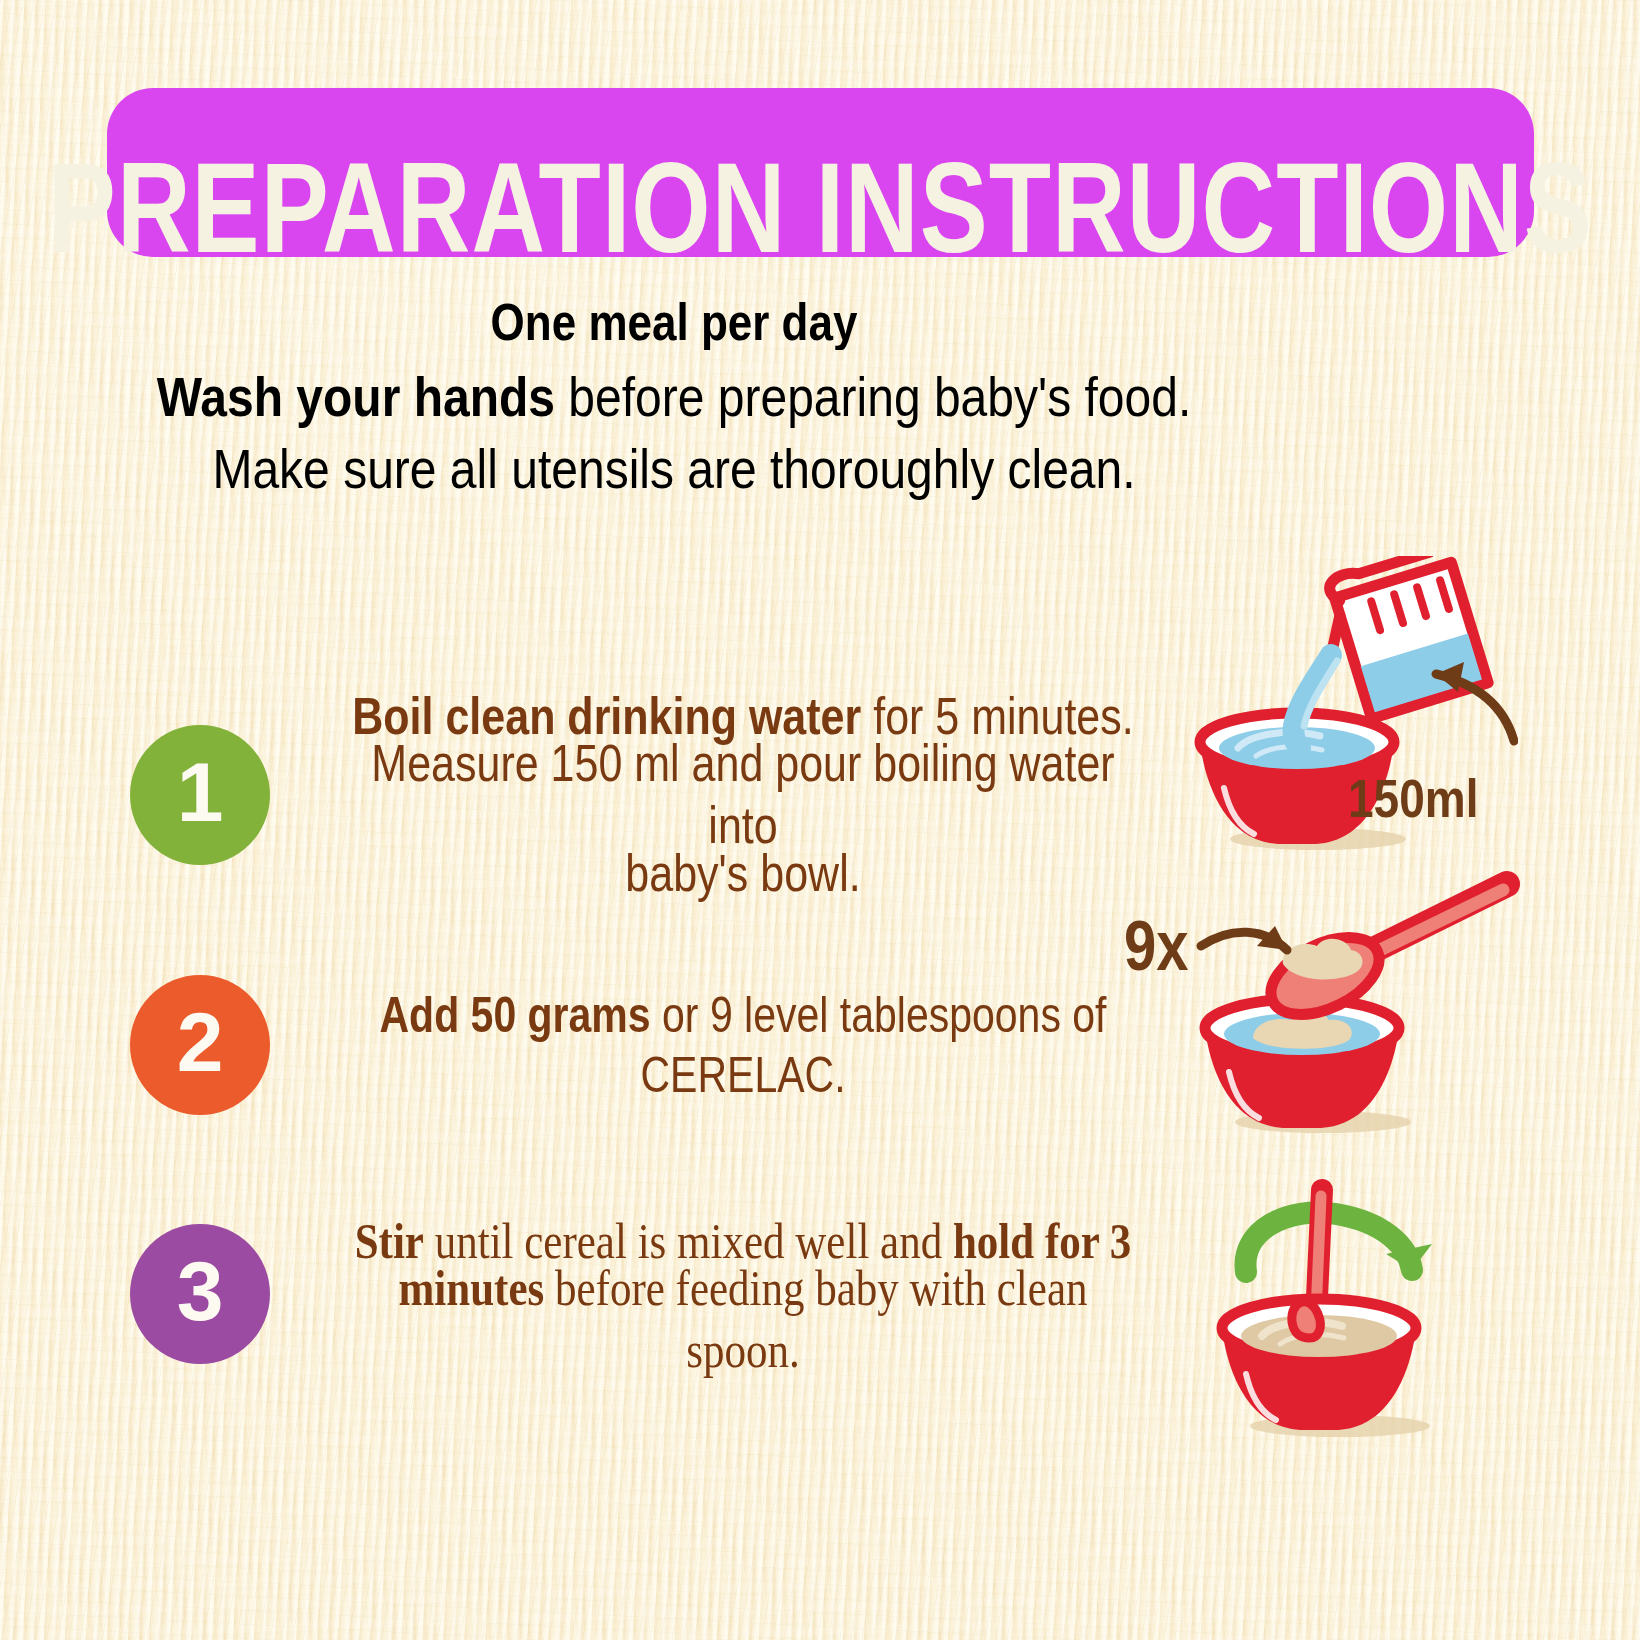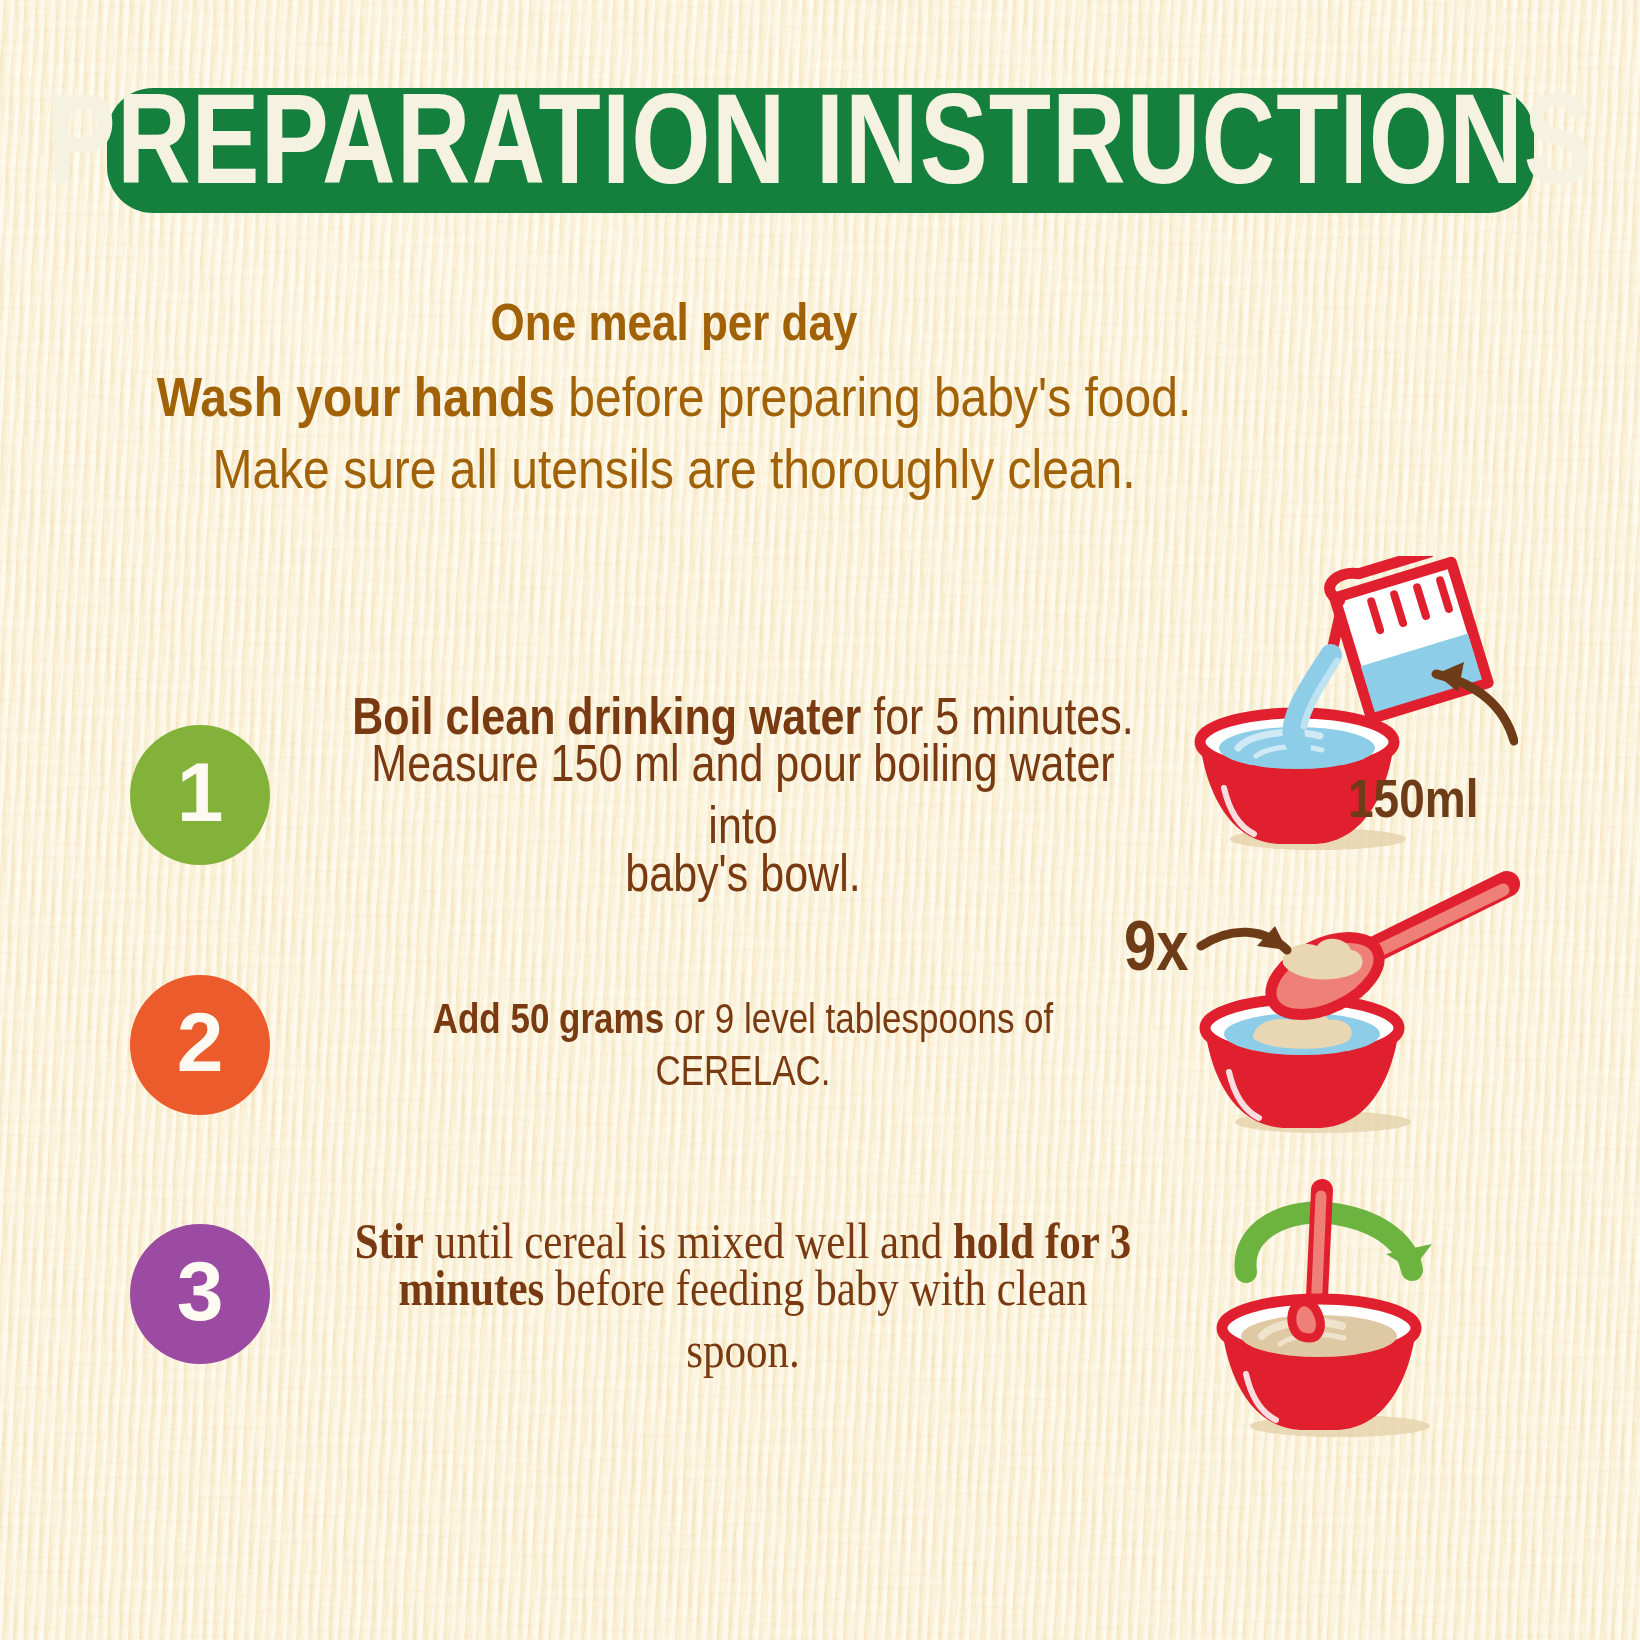"PREPARATION INSTRUCTIONS" #header-banner { align-items: flex-start -> flex-end; background: #15803d -> #d946ef; height: 125px -> 169px }
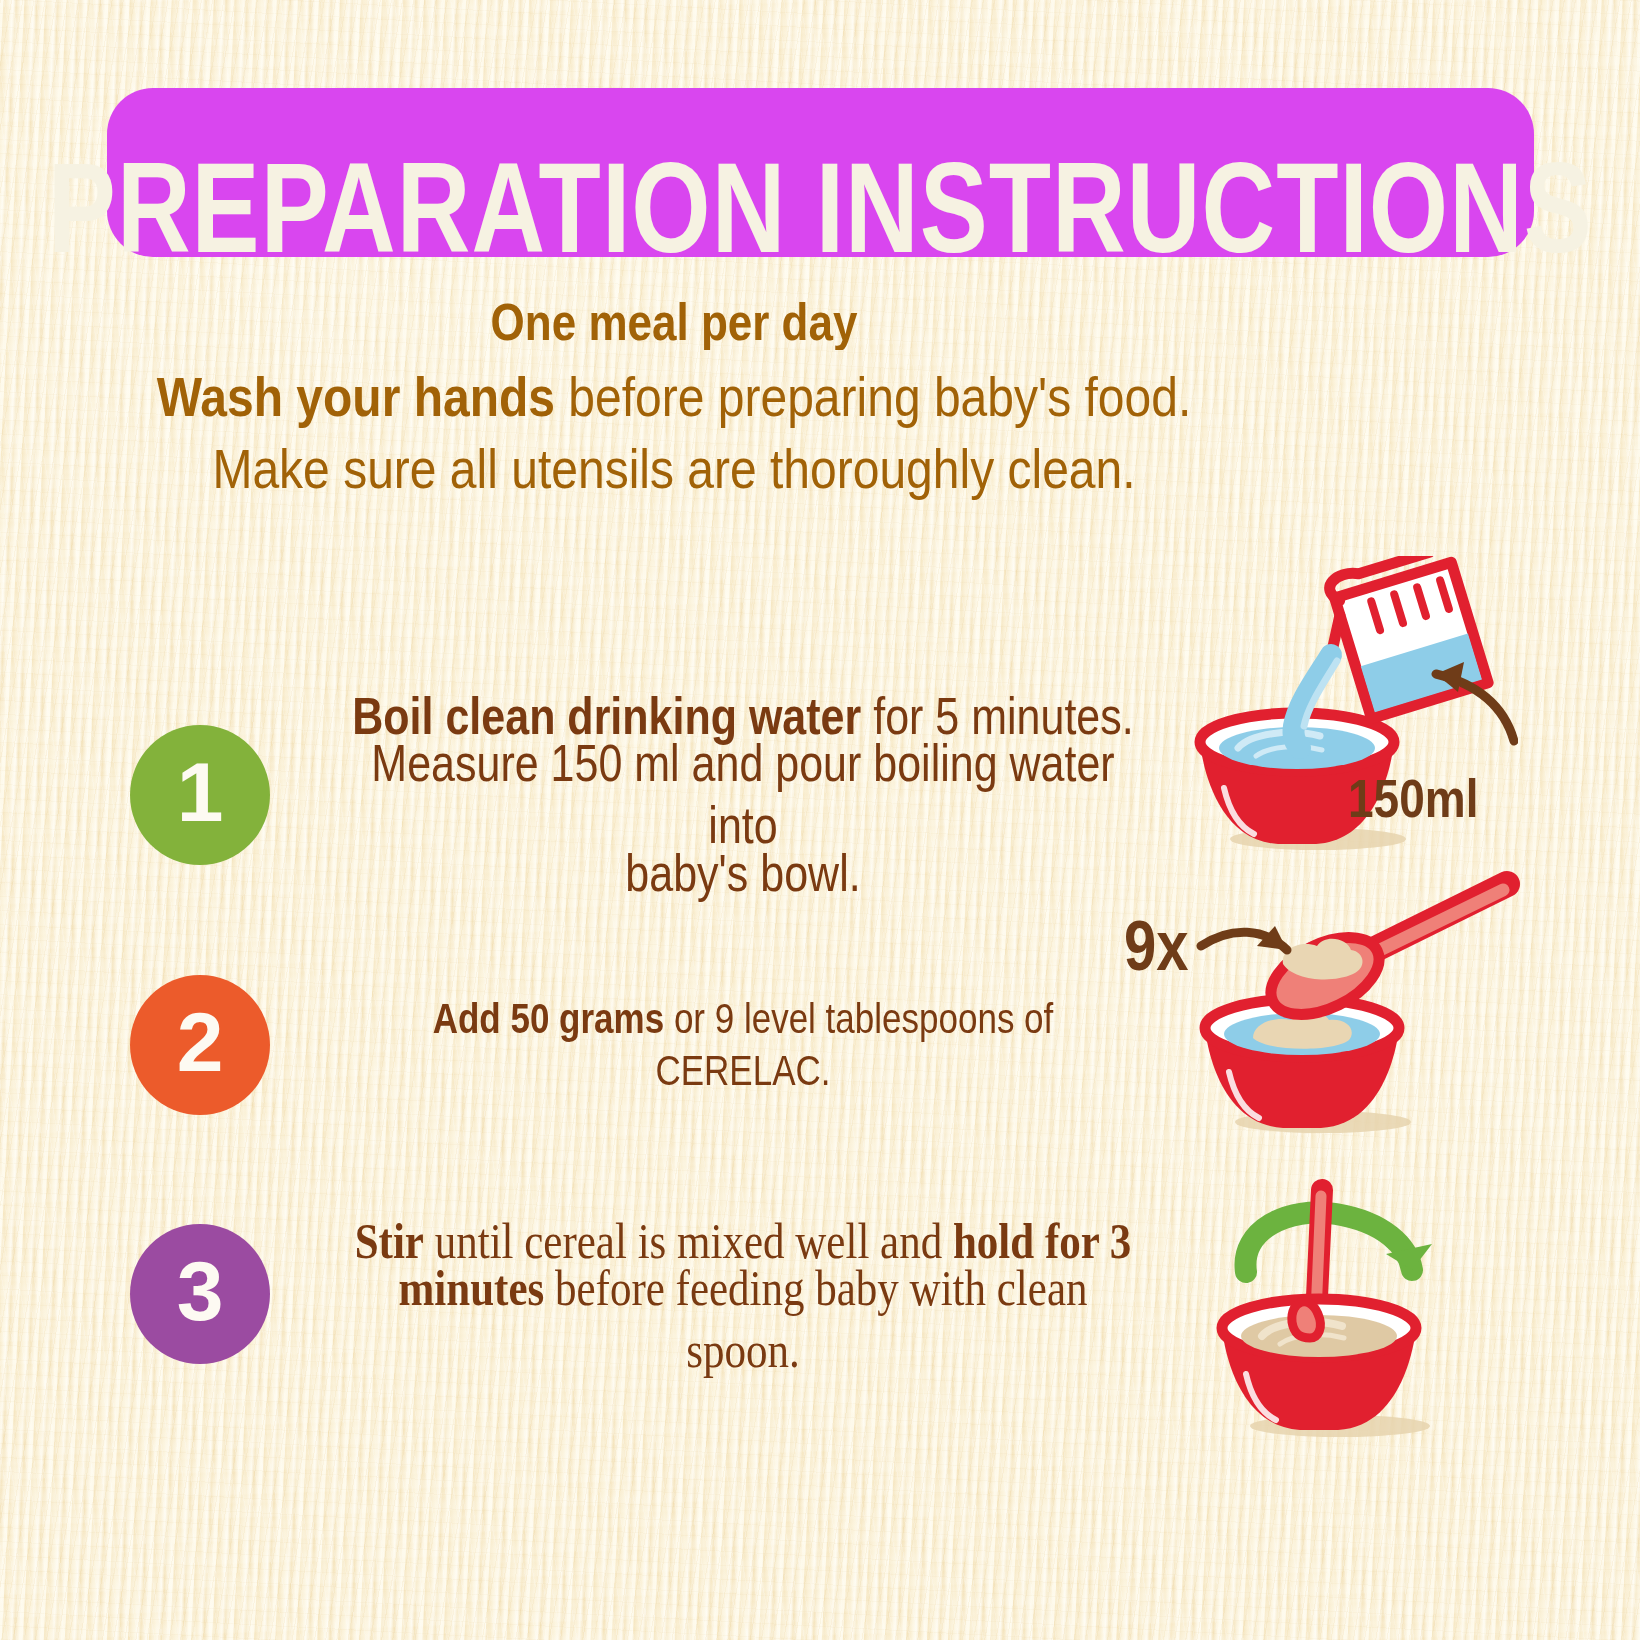"One meal per day" #intro { color: #a16207 -> #000000 }
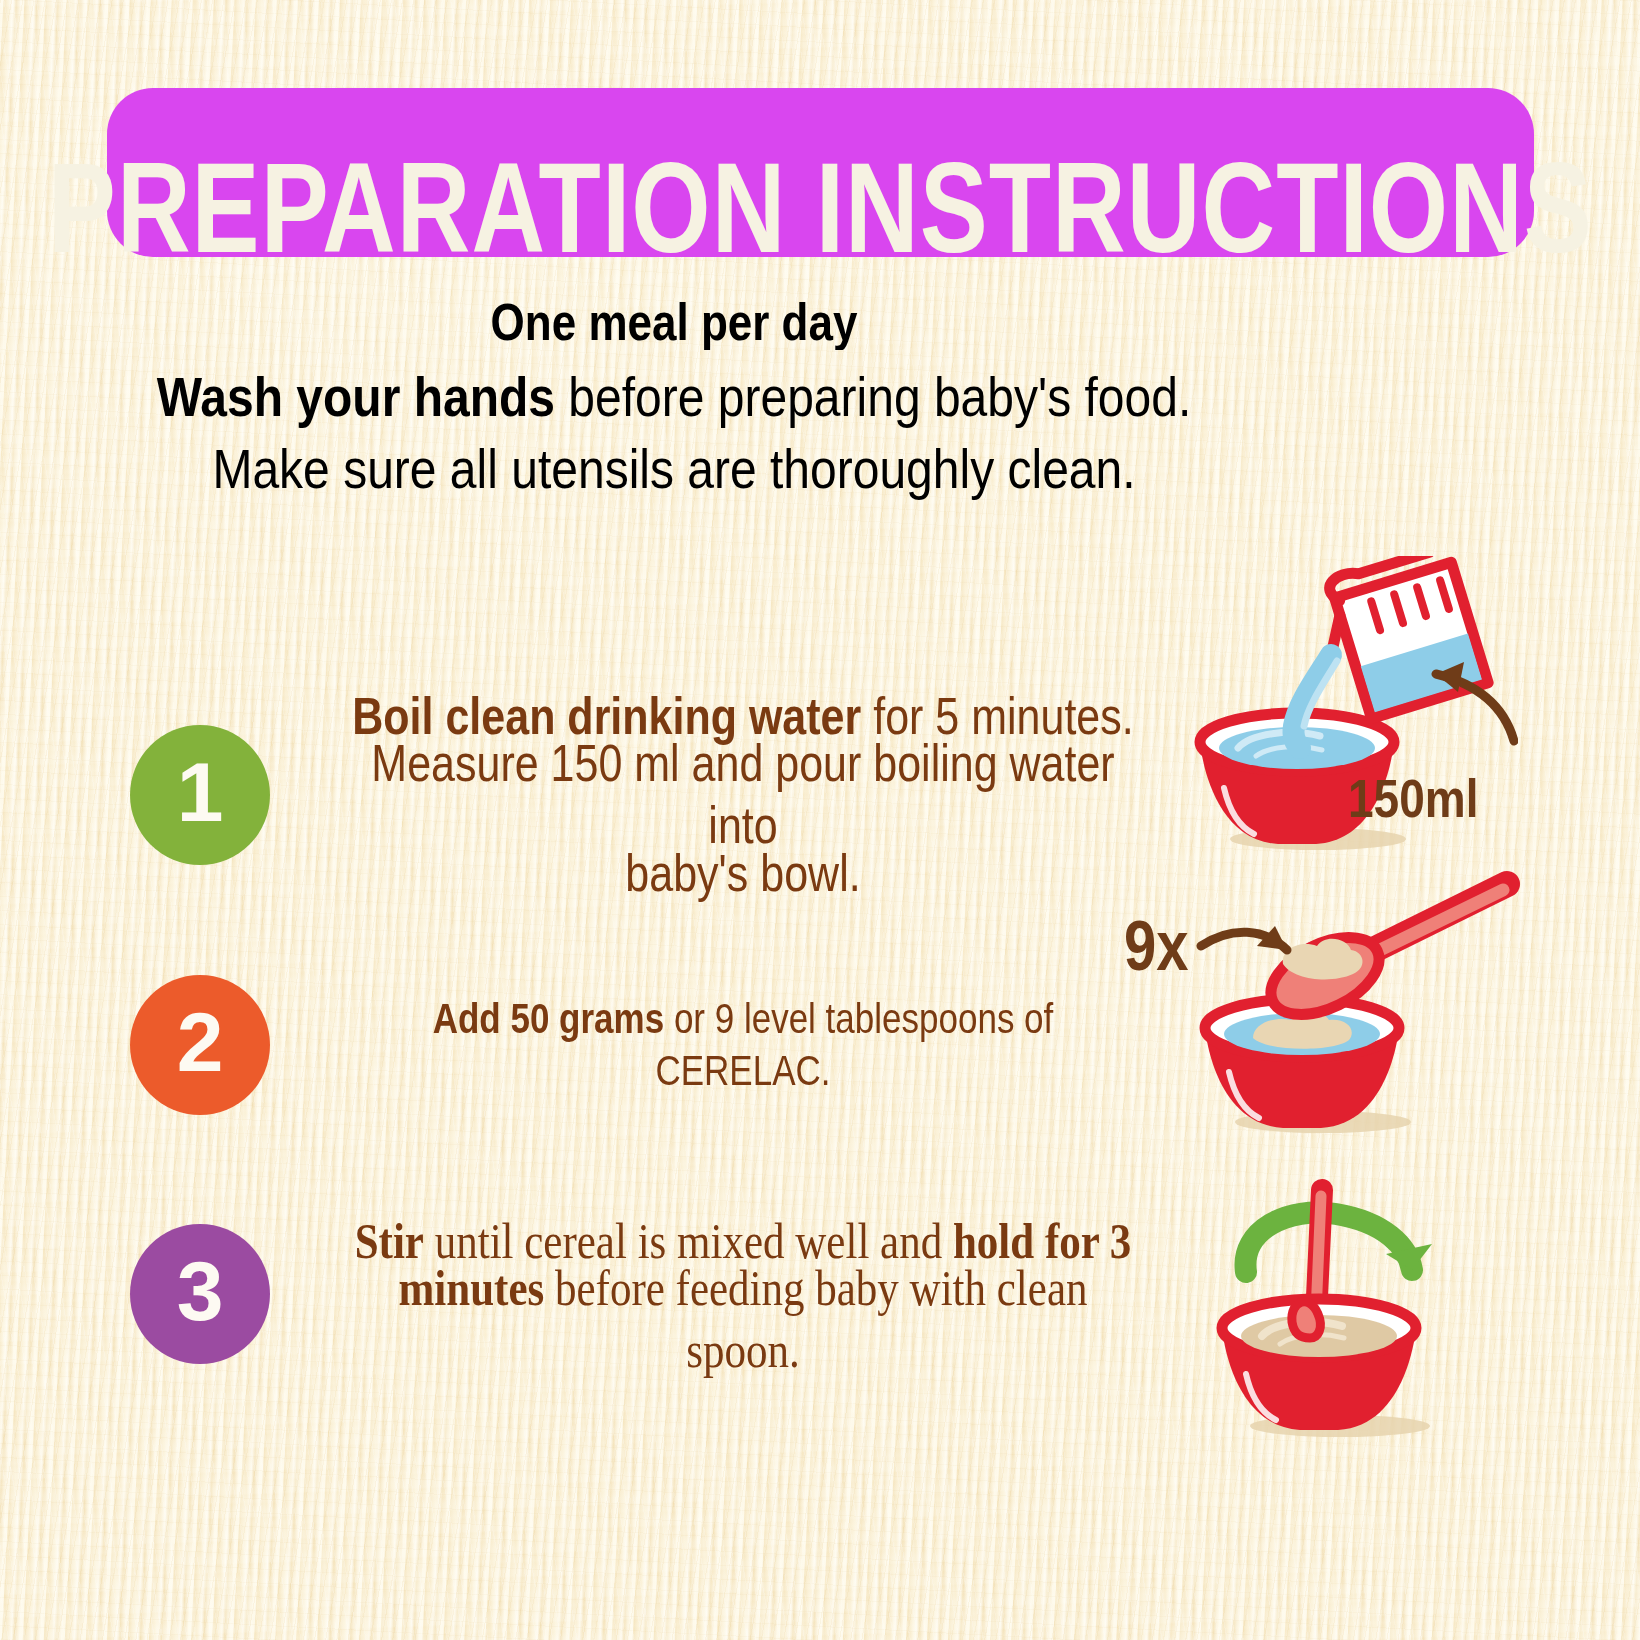"Add 50 grams or 9" #step-2 .step-text { font-size: 35px -> 41px }
